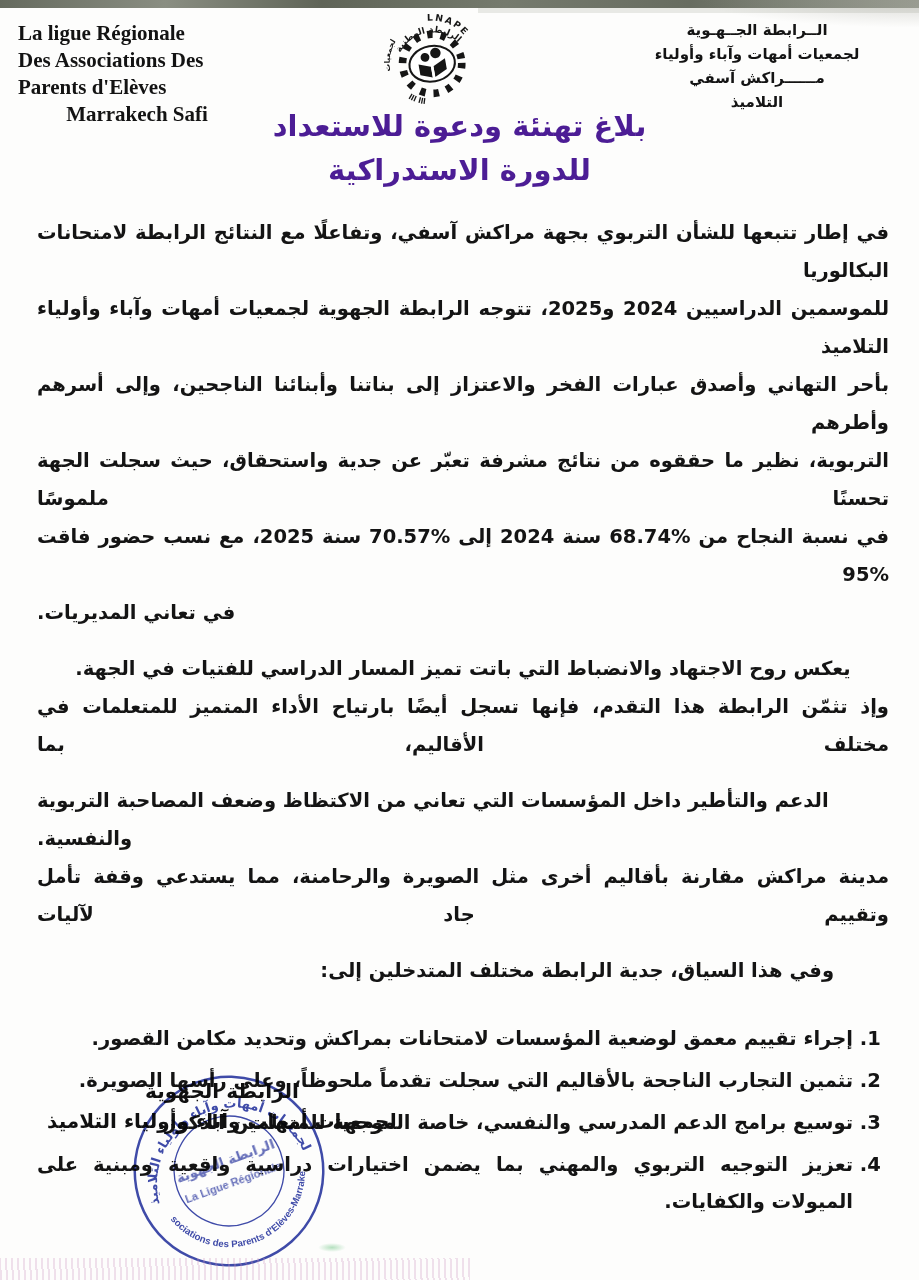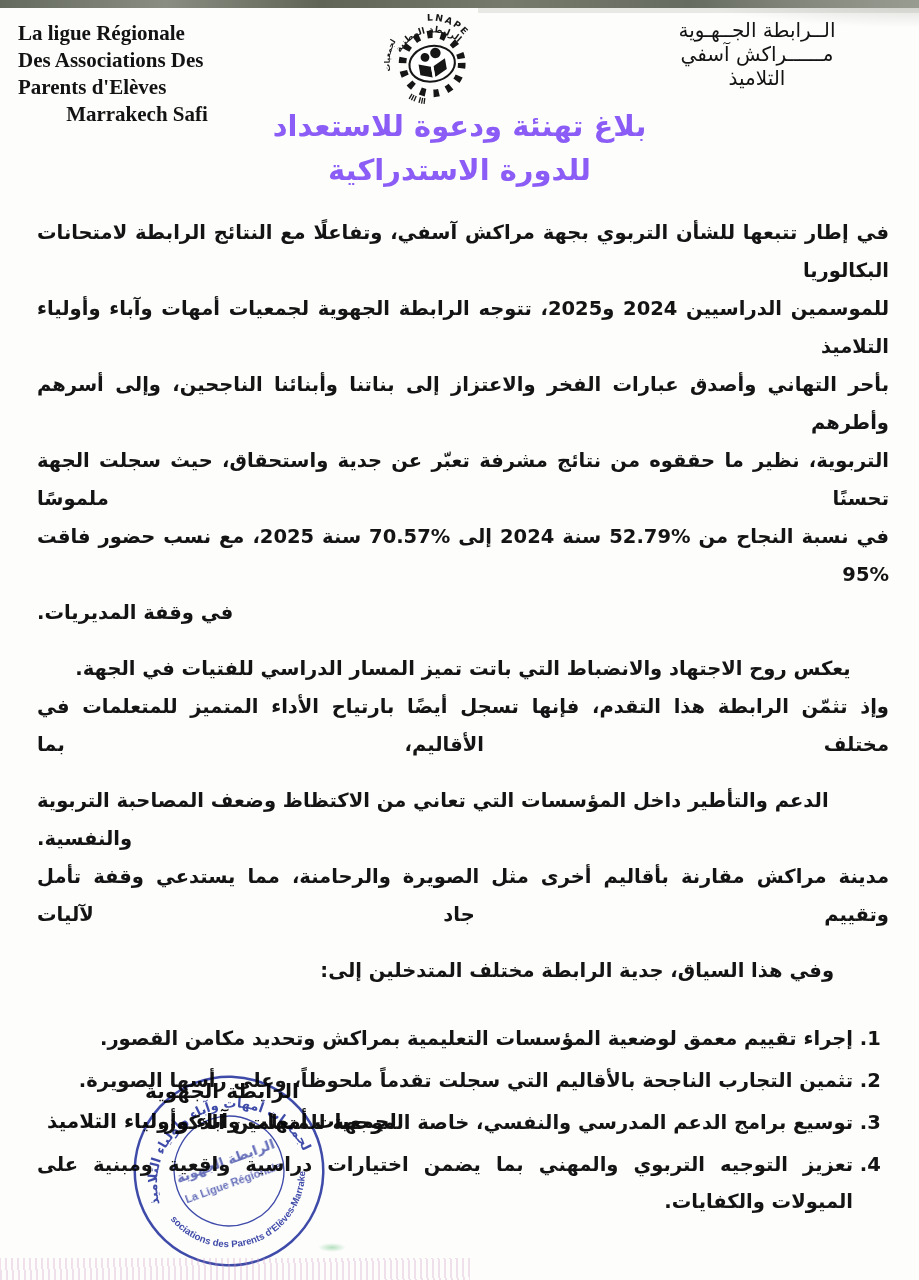"الــرابطة الجــهـوية" .hdr-right { font-size: 20px -> 15px; font-weight: normal -> bold }
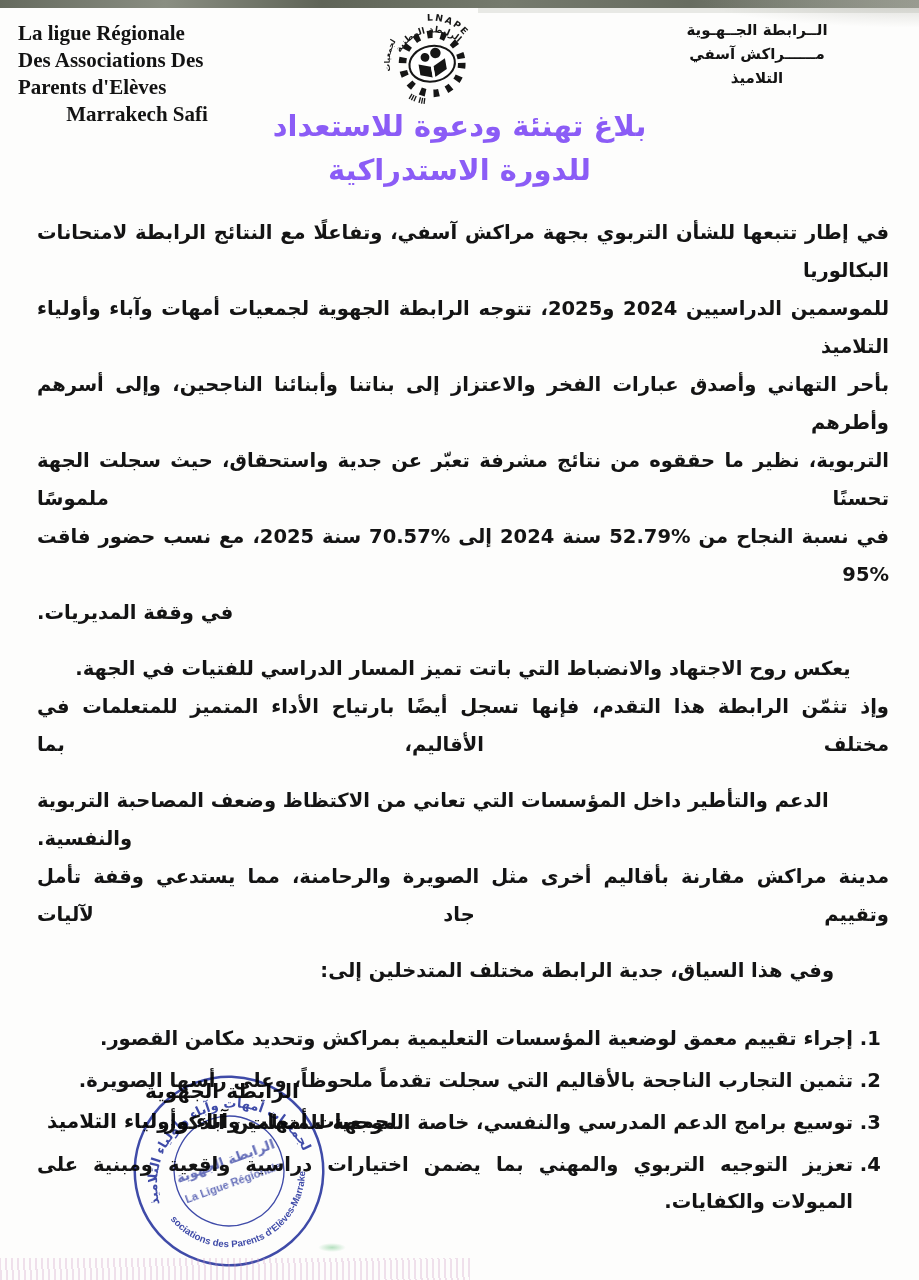"لجمعيات أمهات وآباء وأولياء" div.tline { html: none -> <div>لجمعيات أمهات وآباء وأولياء</div> }
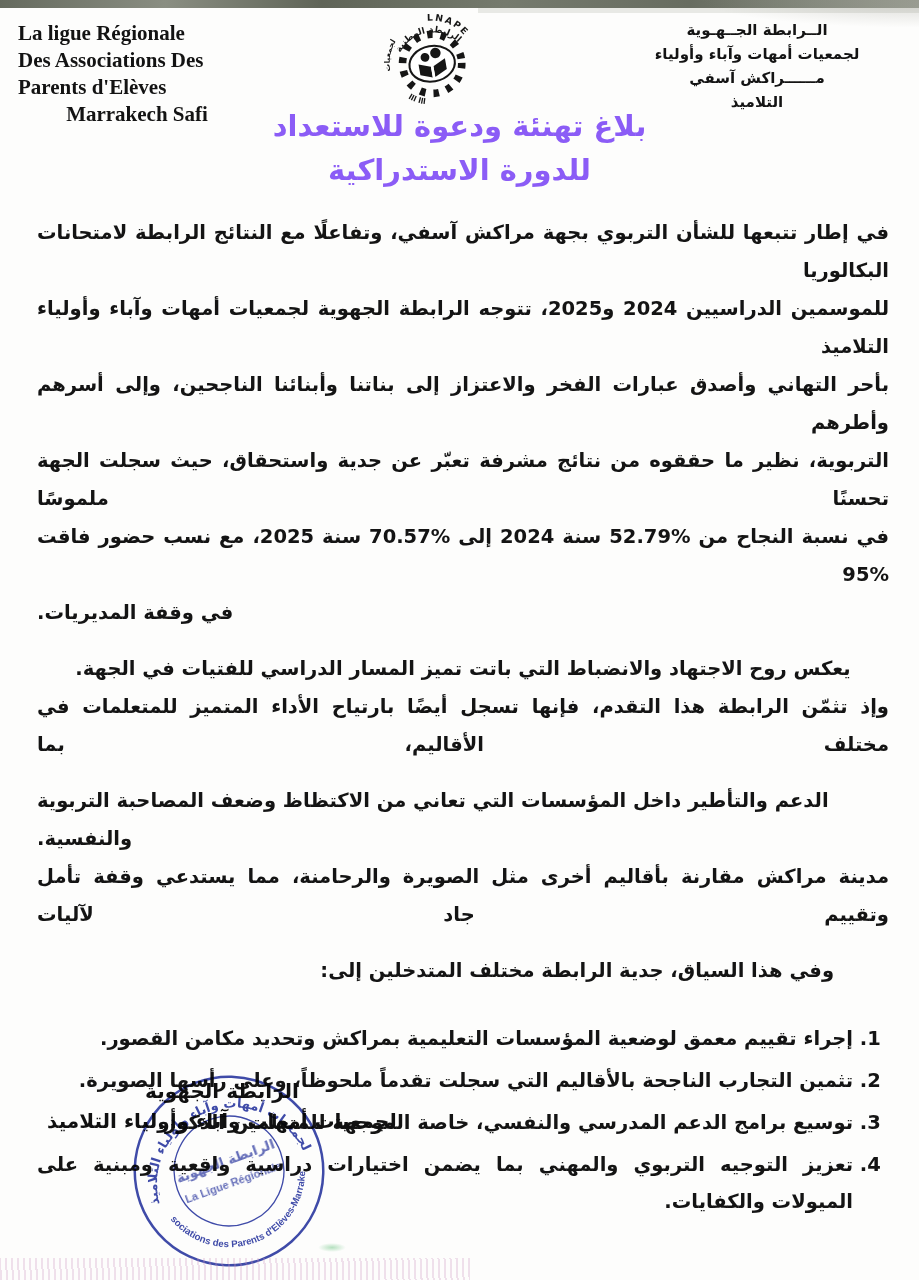"بلاغ تهنئة ودعوة للاستعداد" .title { color: #8b5cf6 -> #4c1d95 }
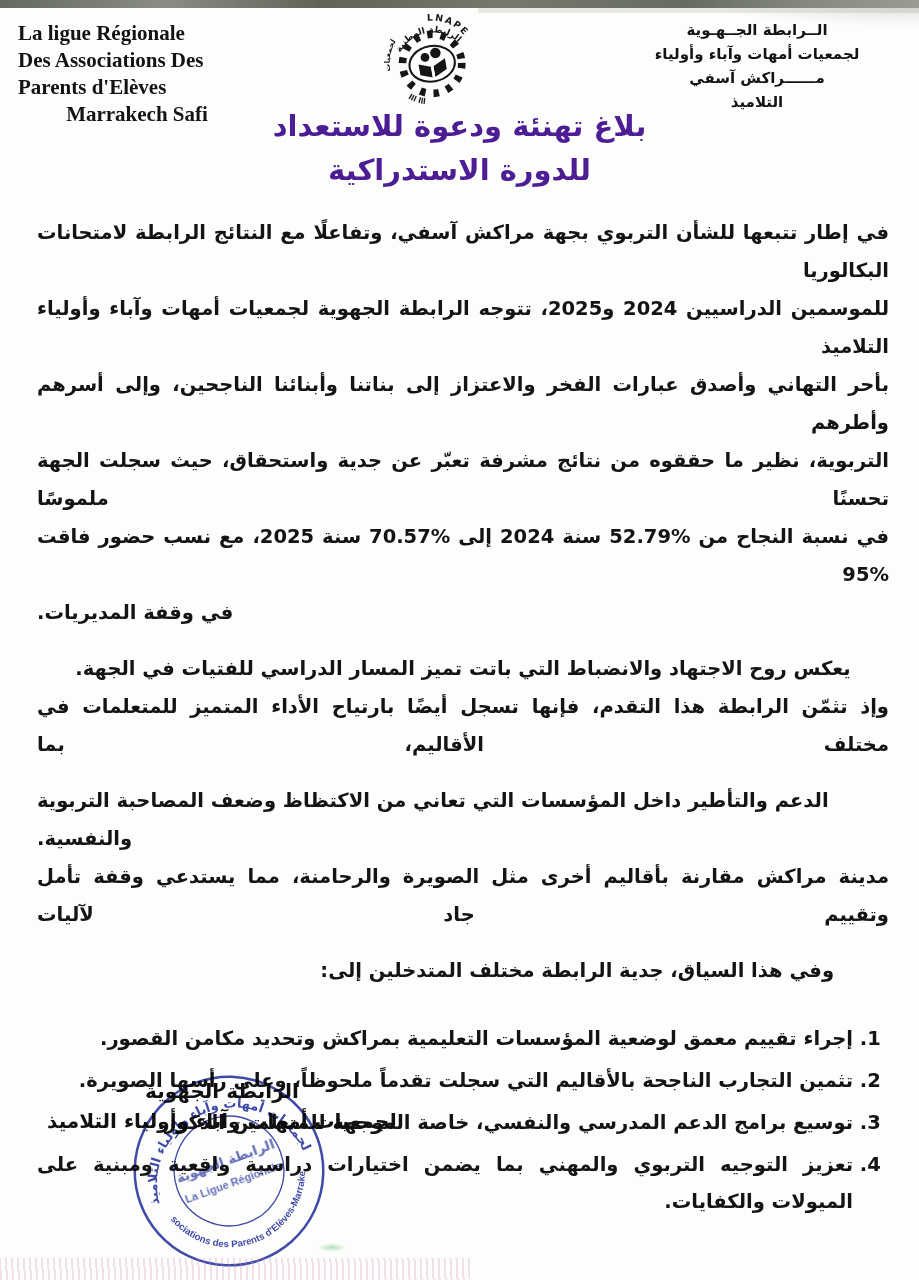"في نسبة النجاح من %52.79" div.tline { text: %52.79 -> %68.74 }
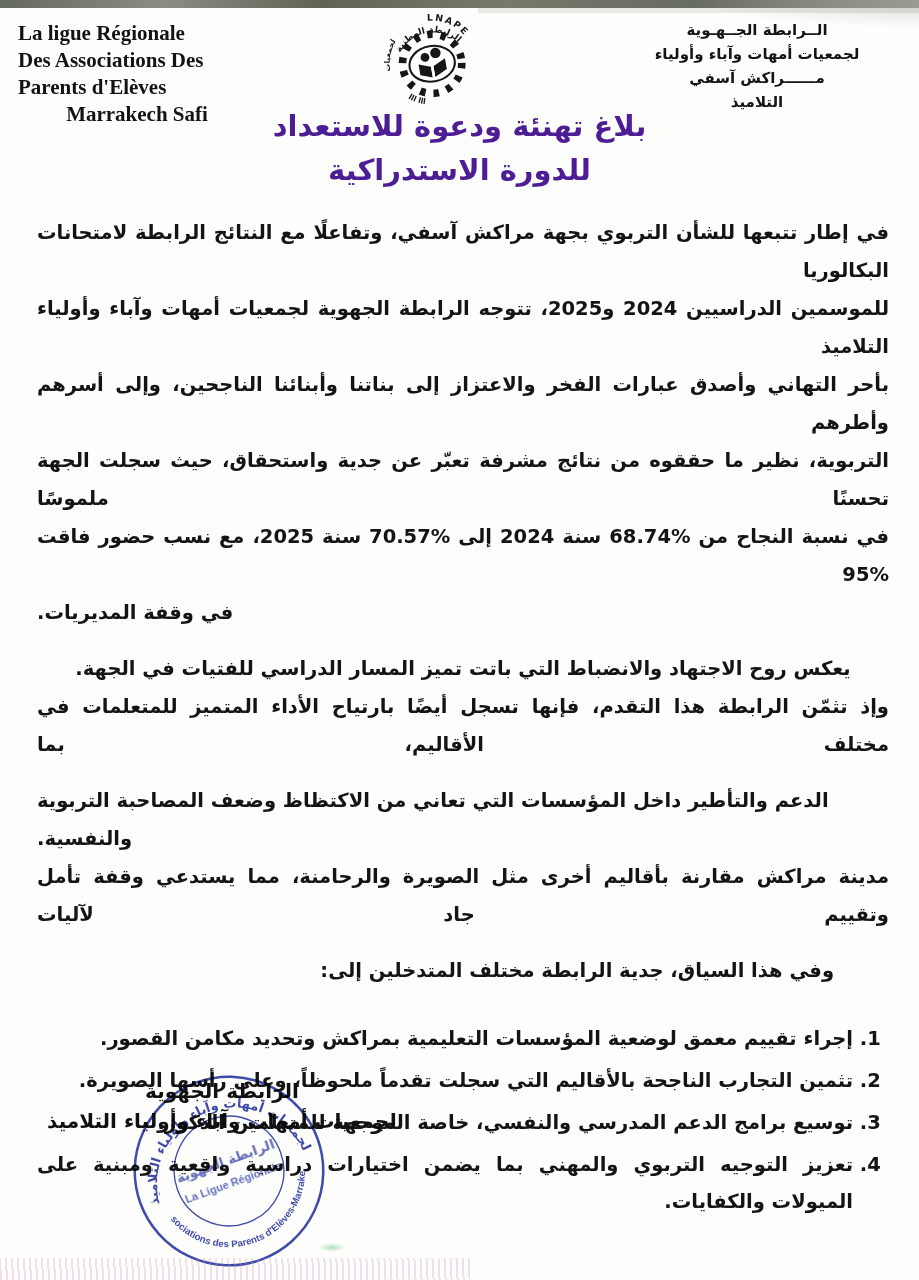"في وقفة المديريات." div.tline { text: وقفة -> تعاني }
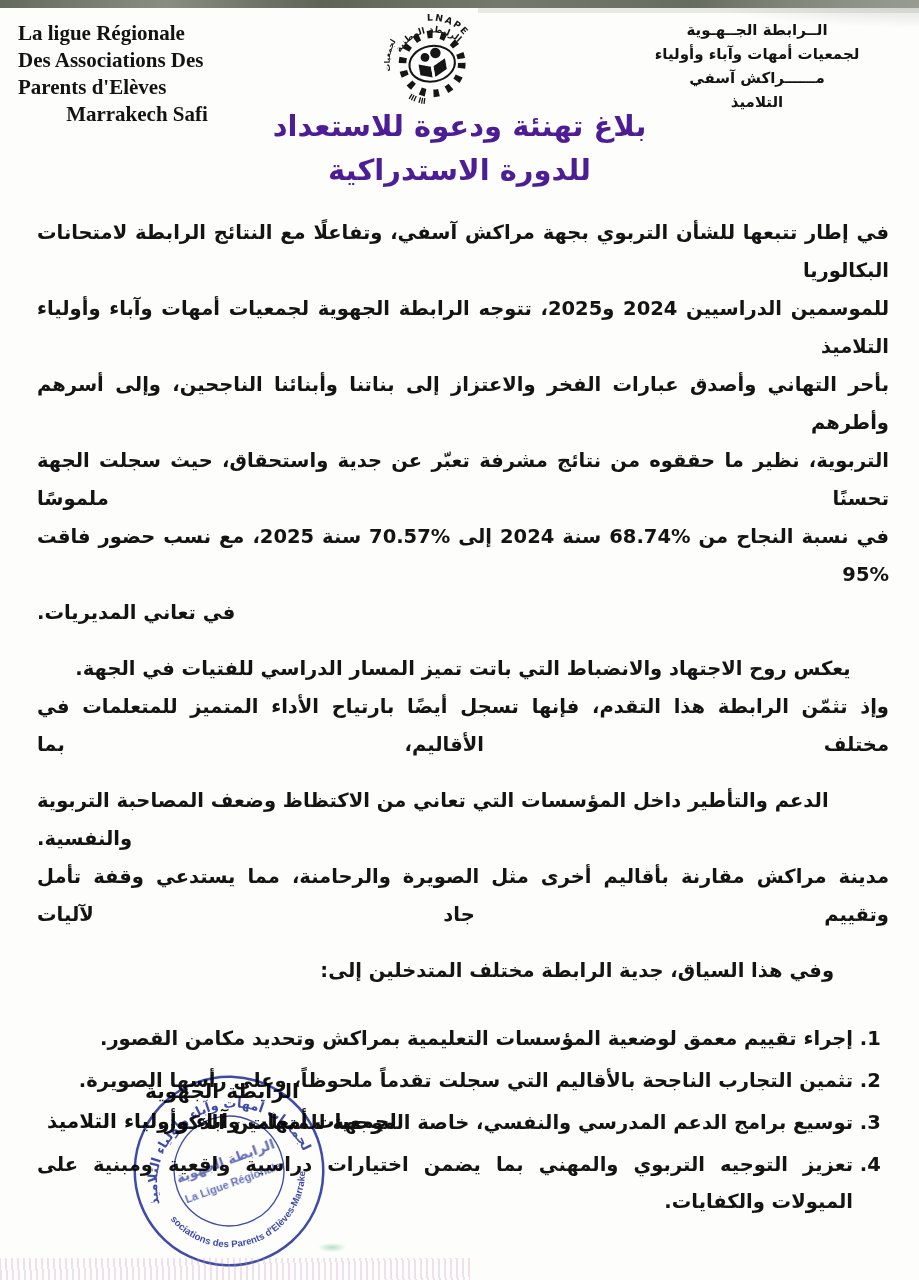"إجراء تقييم معمق لوضعية المؤسسات" li { text: التعليمية -> لامتحانات }
